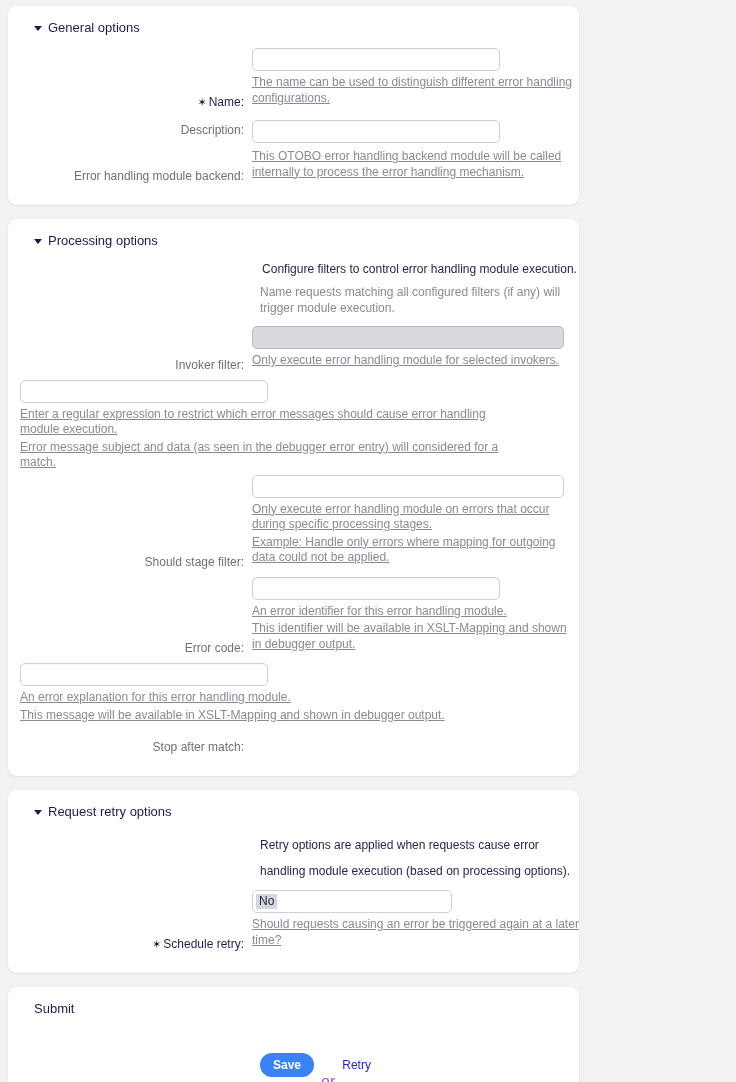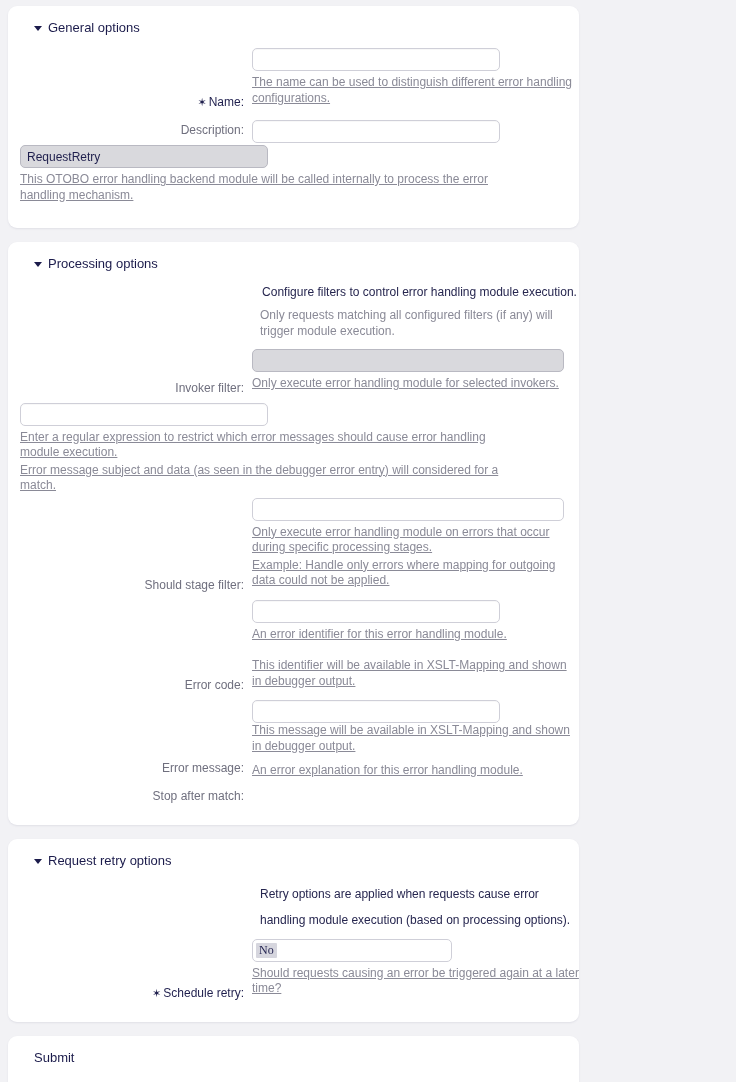"RequestRetry" div.disabled-field { html: <div> <span>RequestRetry</span> </div> -> none }
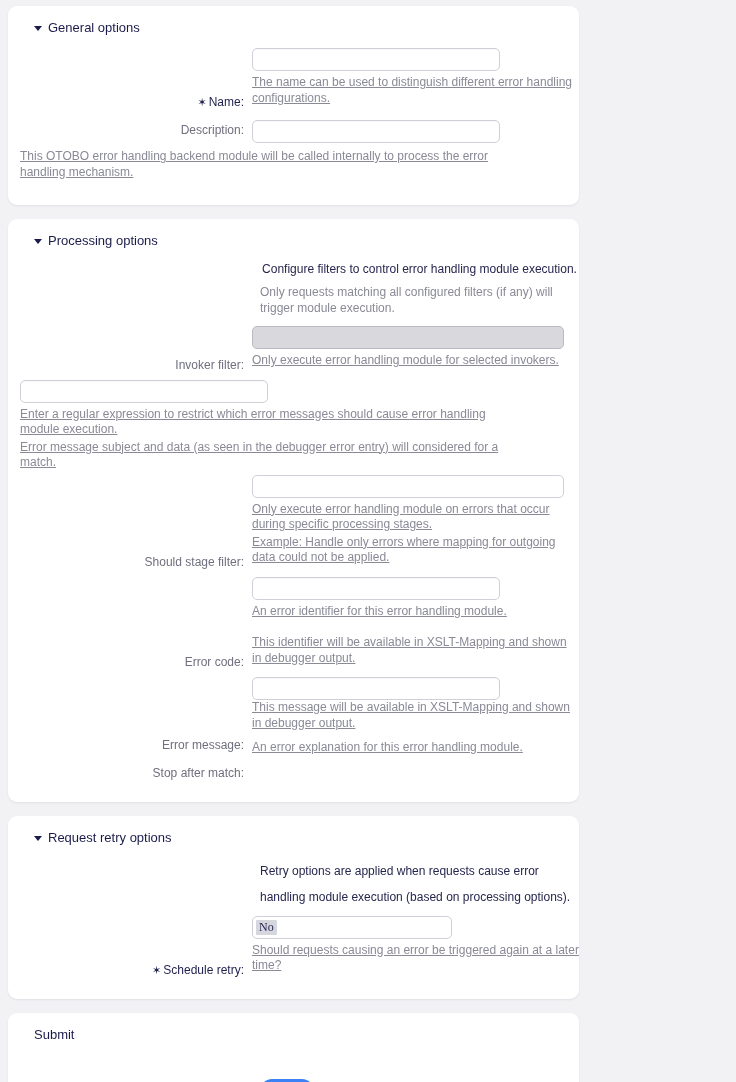"Error handling module backend:" div.label { html: none -> <div>Error handling module backend:</div> }
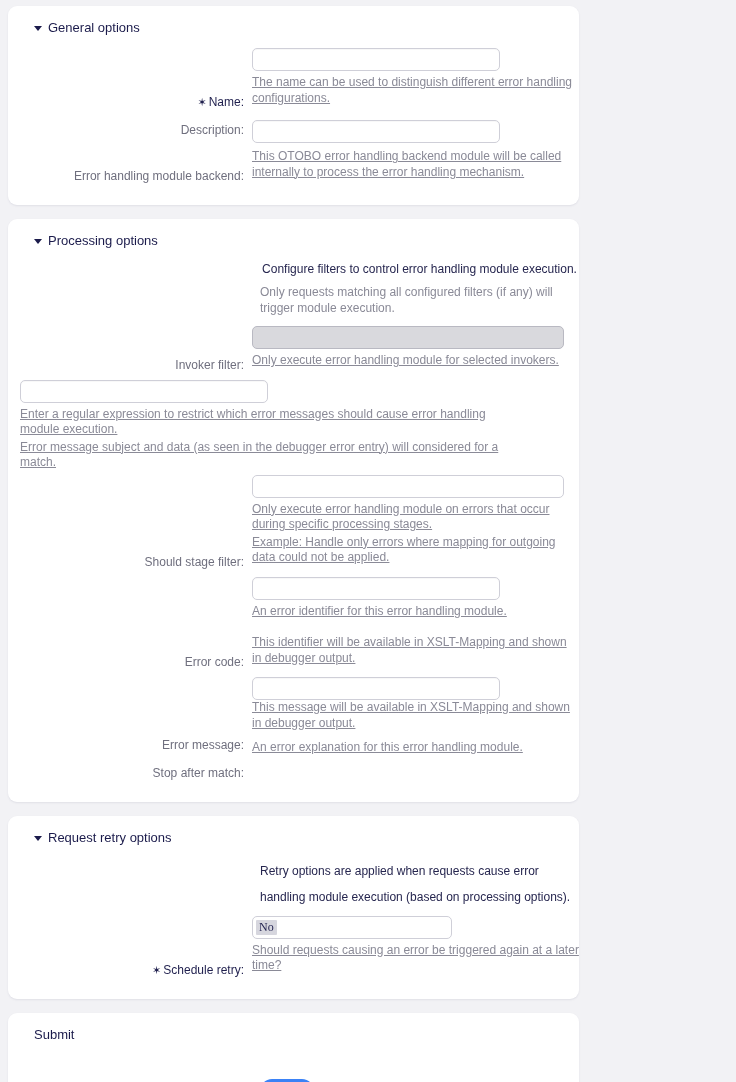"Only requests matching all configured" div.note-gray { text: Only -> Name }
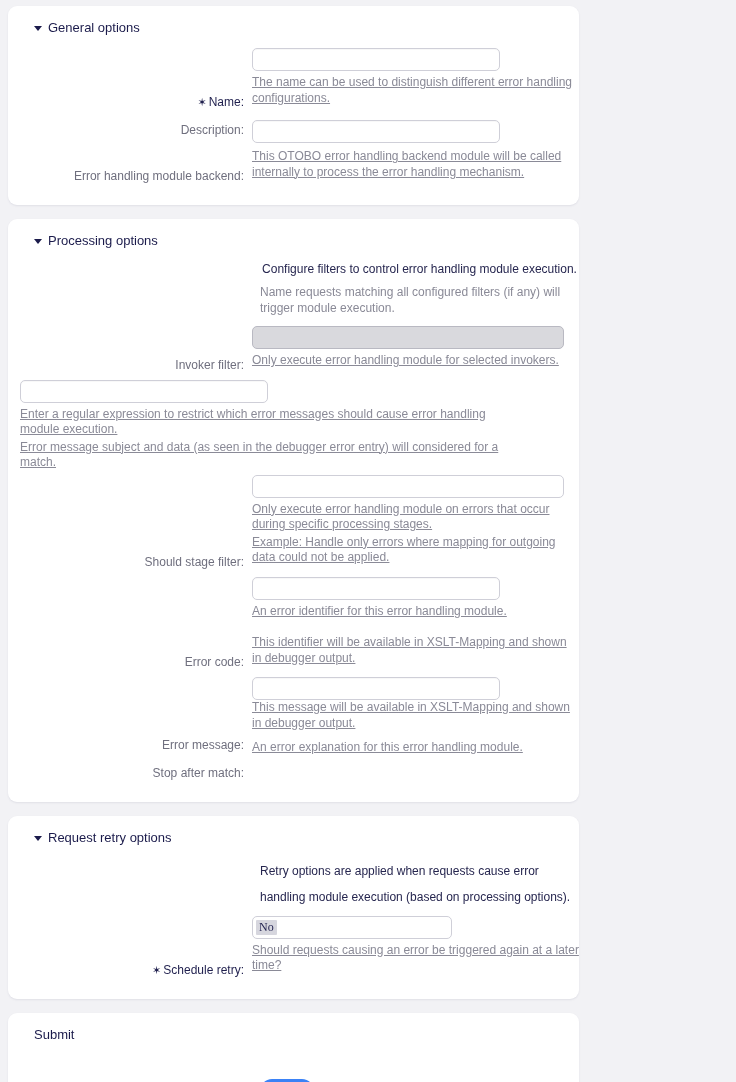"An error identifier for this" div.help { margin-bottom: 16px -> 2px }
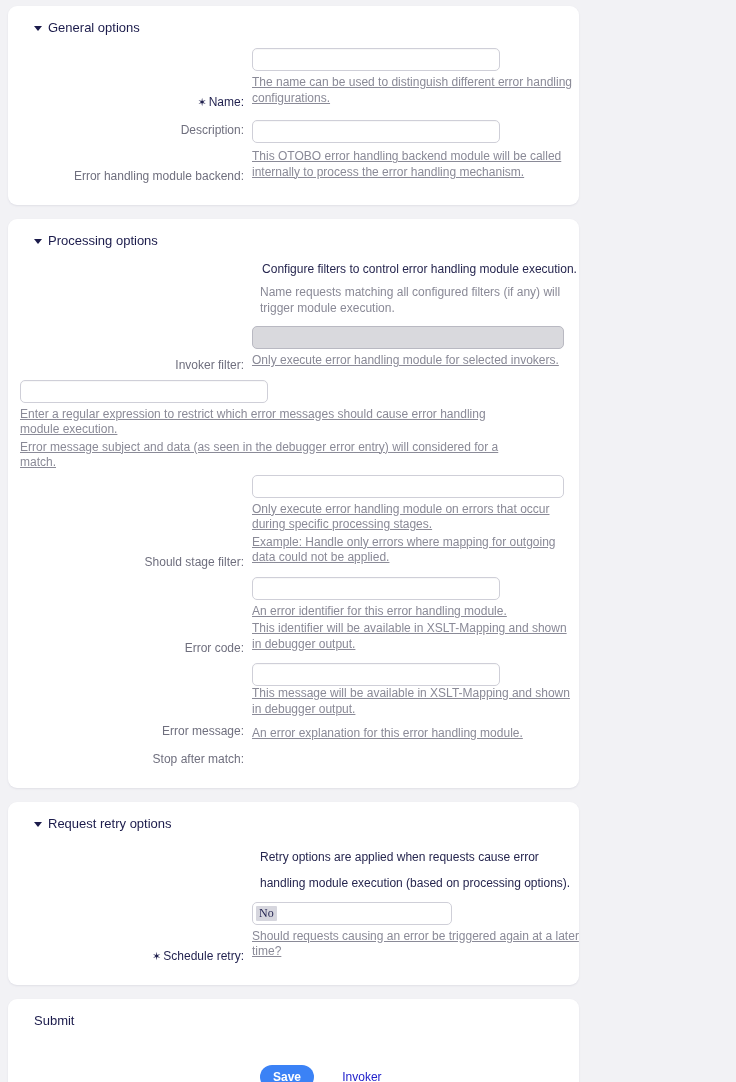"This message will be available" div.help { order: before "An error explanation for this" -> after "An error explanation for this" }
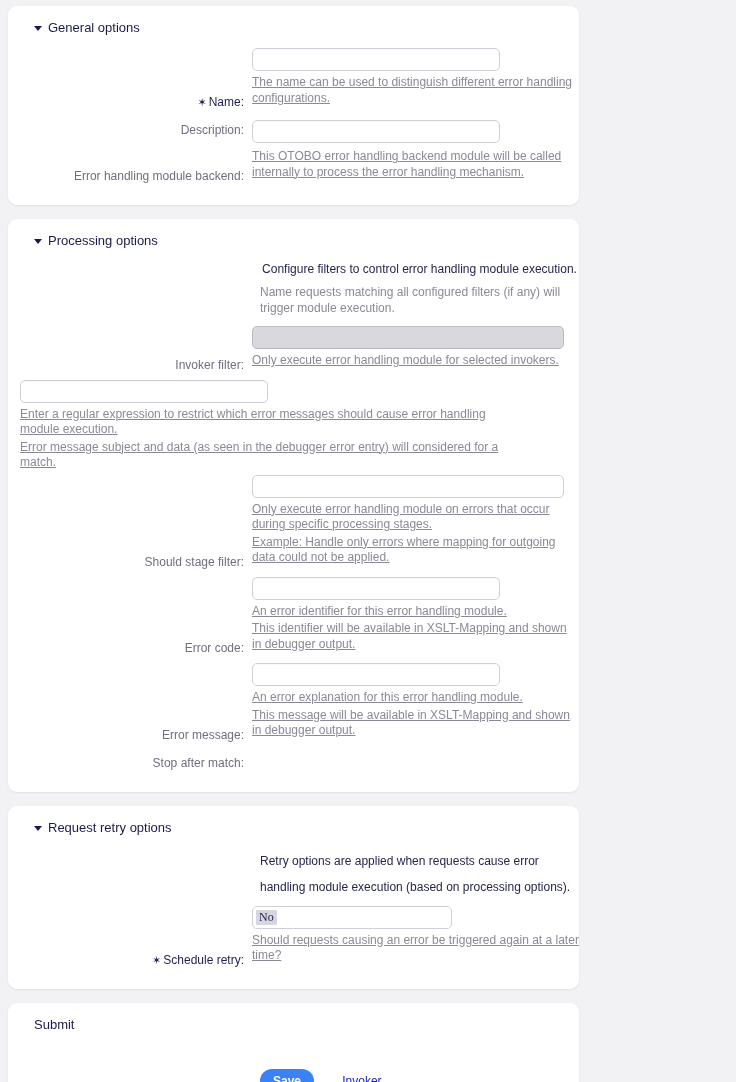"Error message:" div.label { html: <div>Error message:</div> -> none }
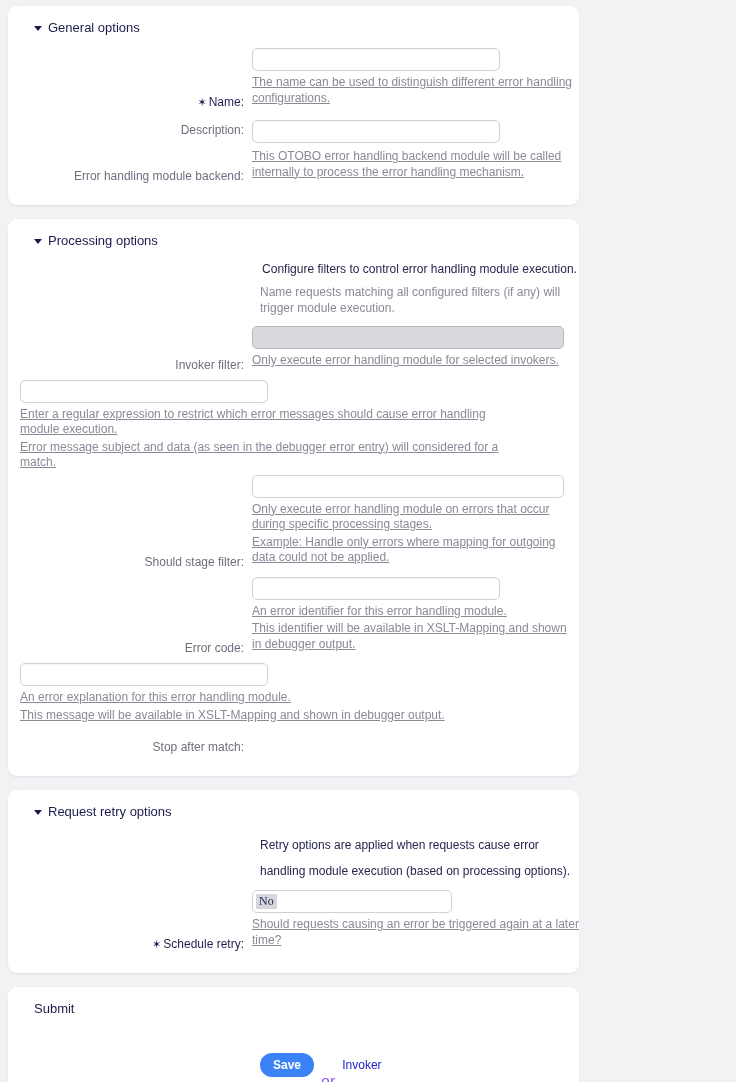"No" input.txt, .selectbox, .multibox { font-family: Liberation Serif, serif -> Liberation Sans, sans-serif }
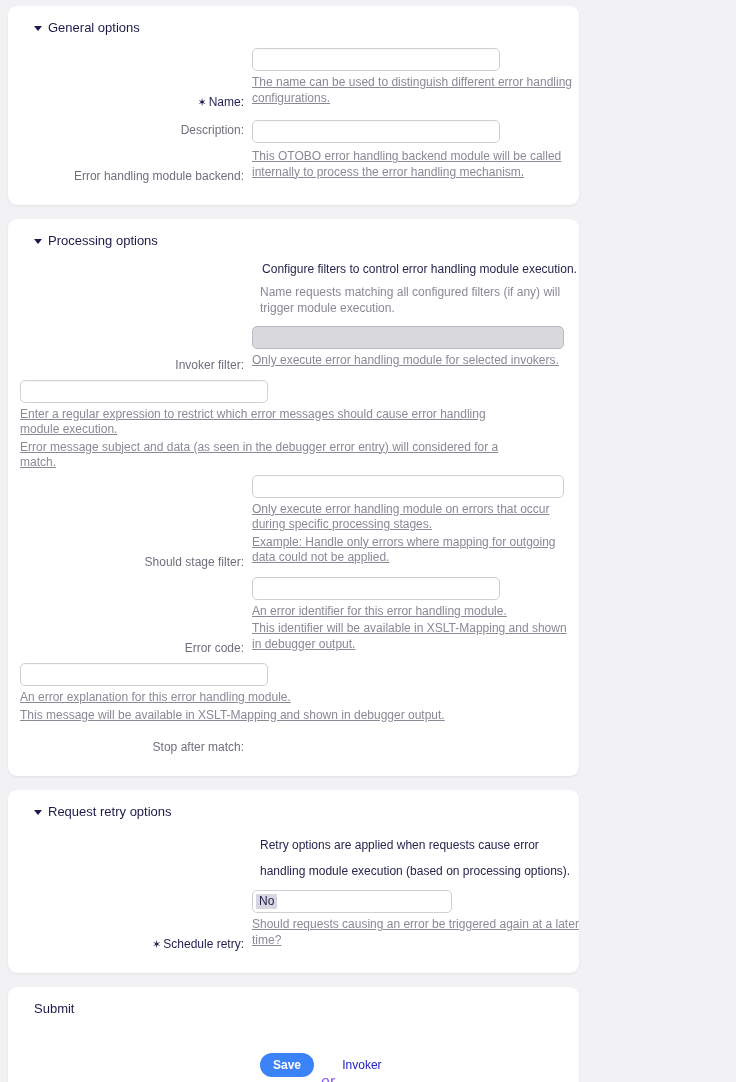"Invoker" a.cancel-link { text: Invoker -> Retry }
